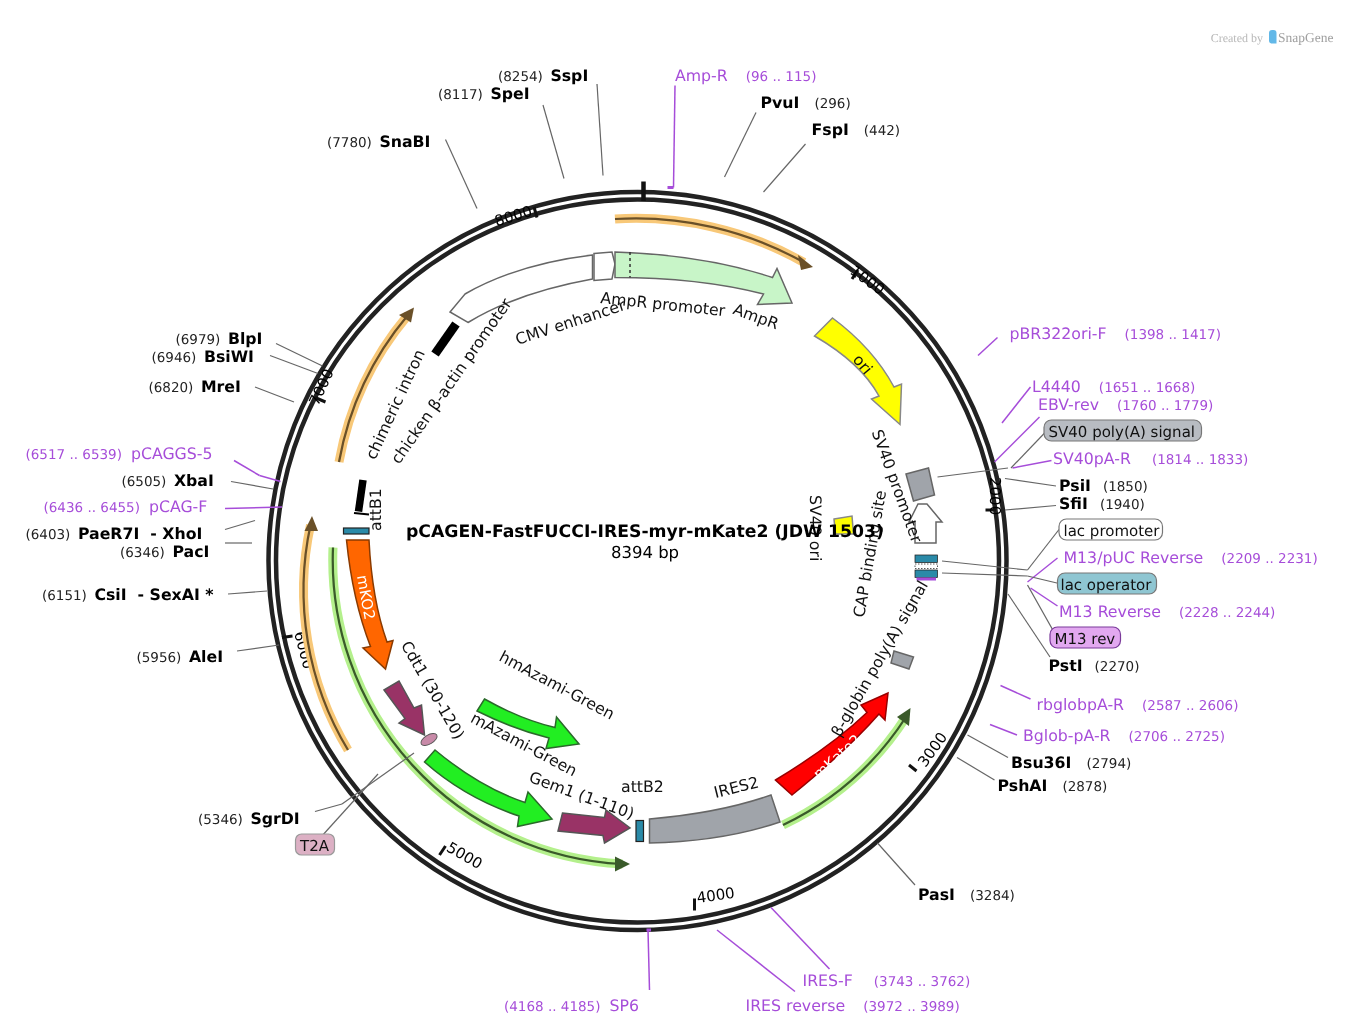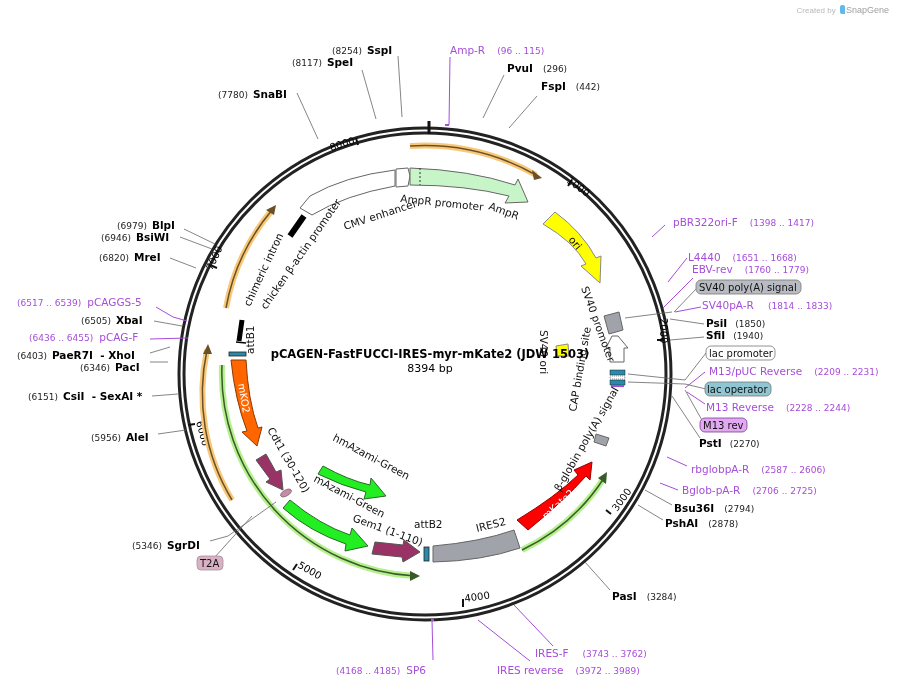"Created by SnapGene" .credit { font-family: Liberation Sans, sans-serif -> Liberation Serif, serif; top: 5px -> 20px }
